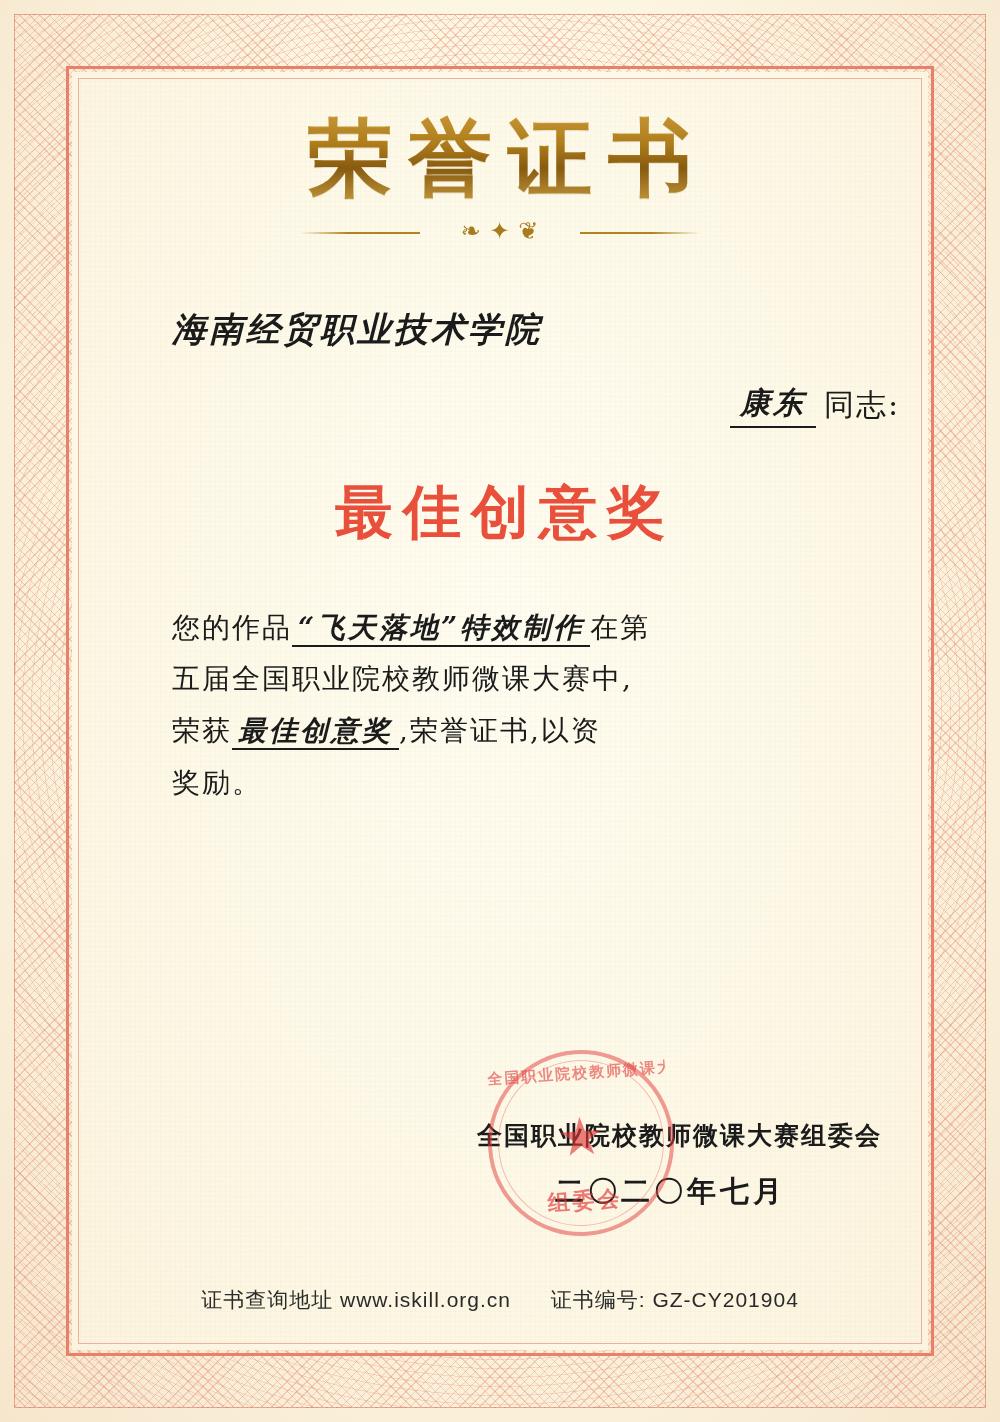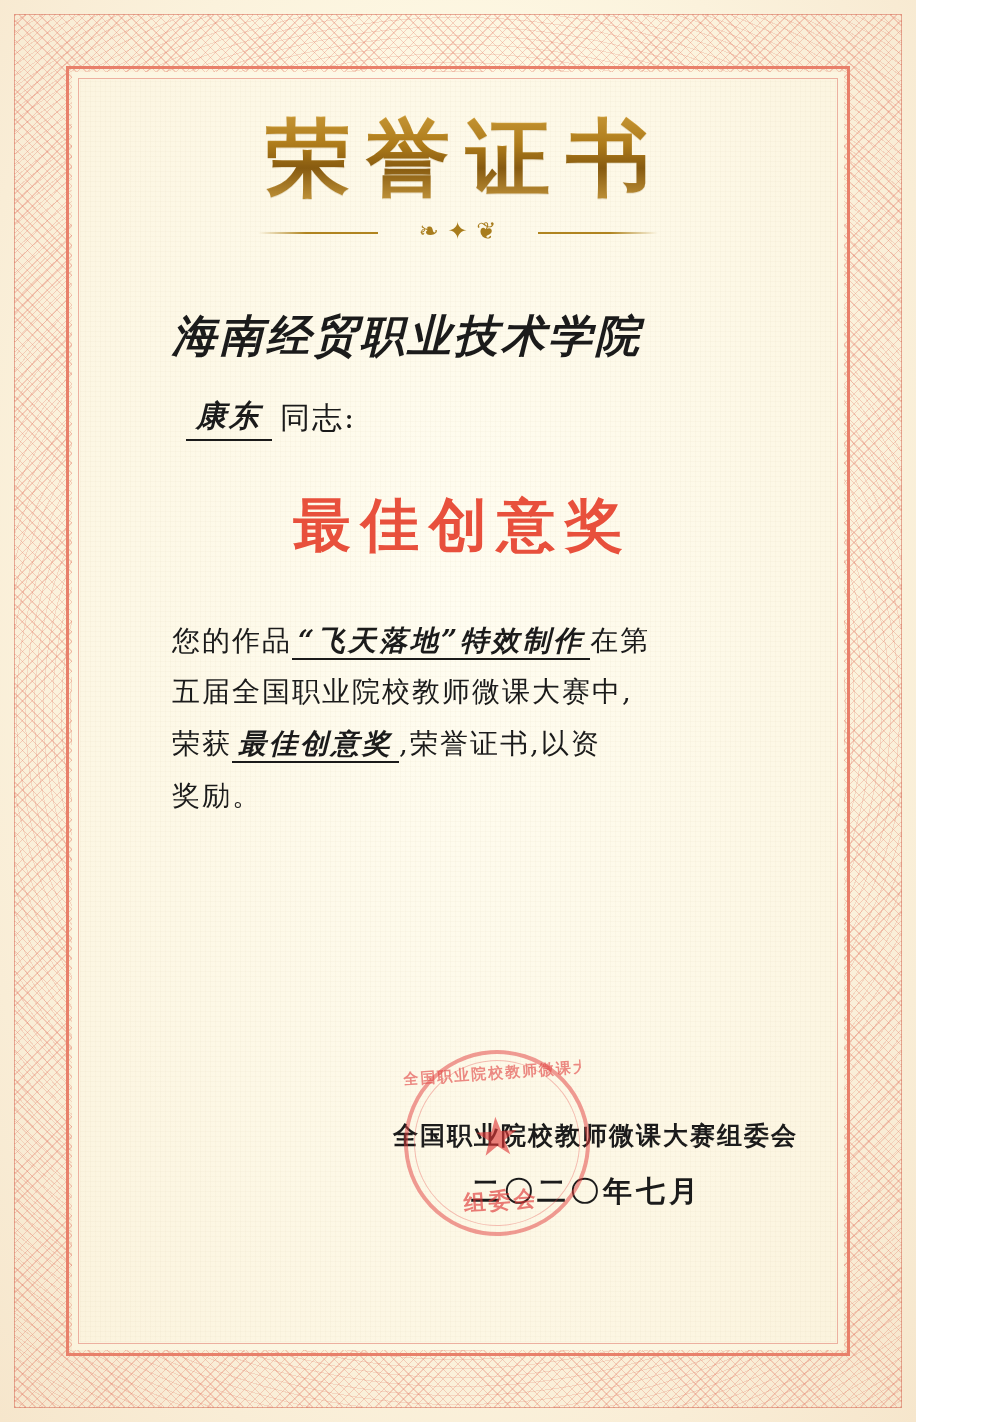"荣誉证书" .page { width: 916px -> 1000px }
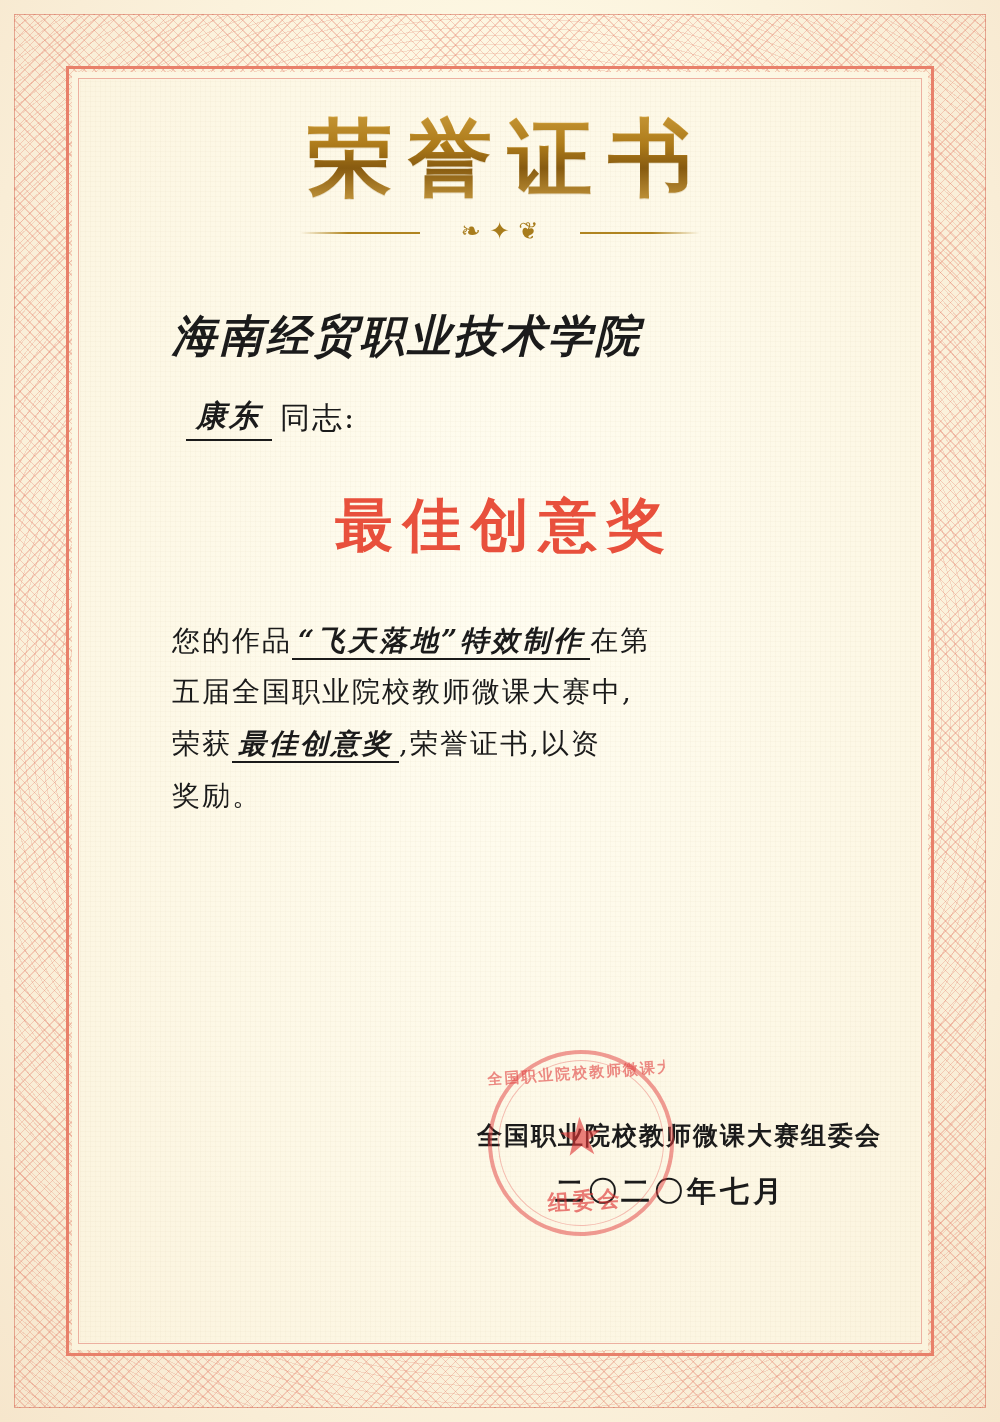"海南经贸职业技术学院" .org-line { font-size: 44px -> 34px }
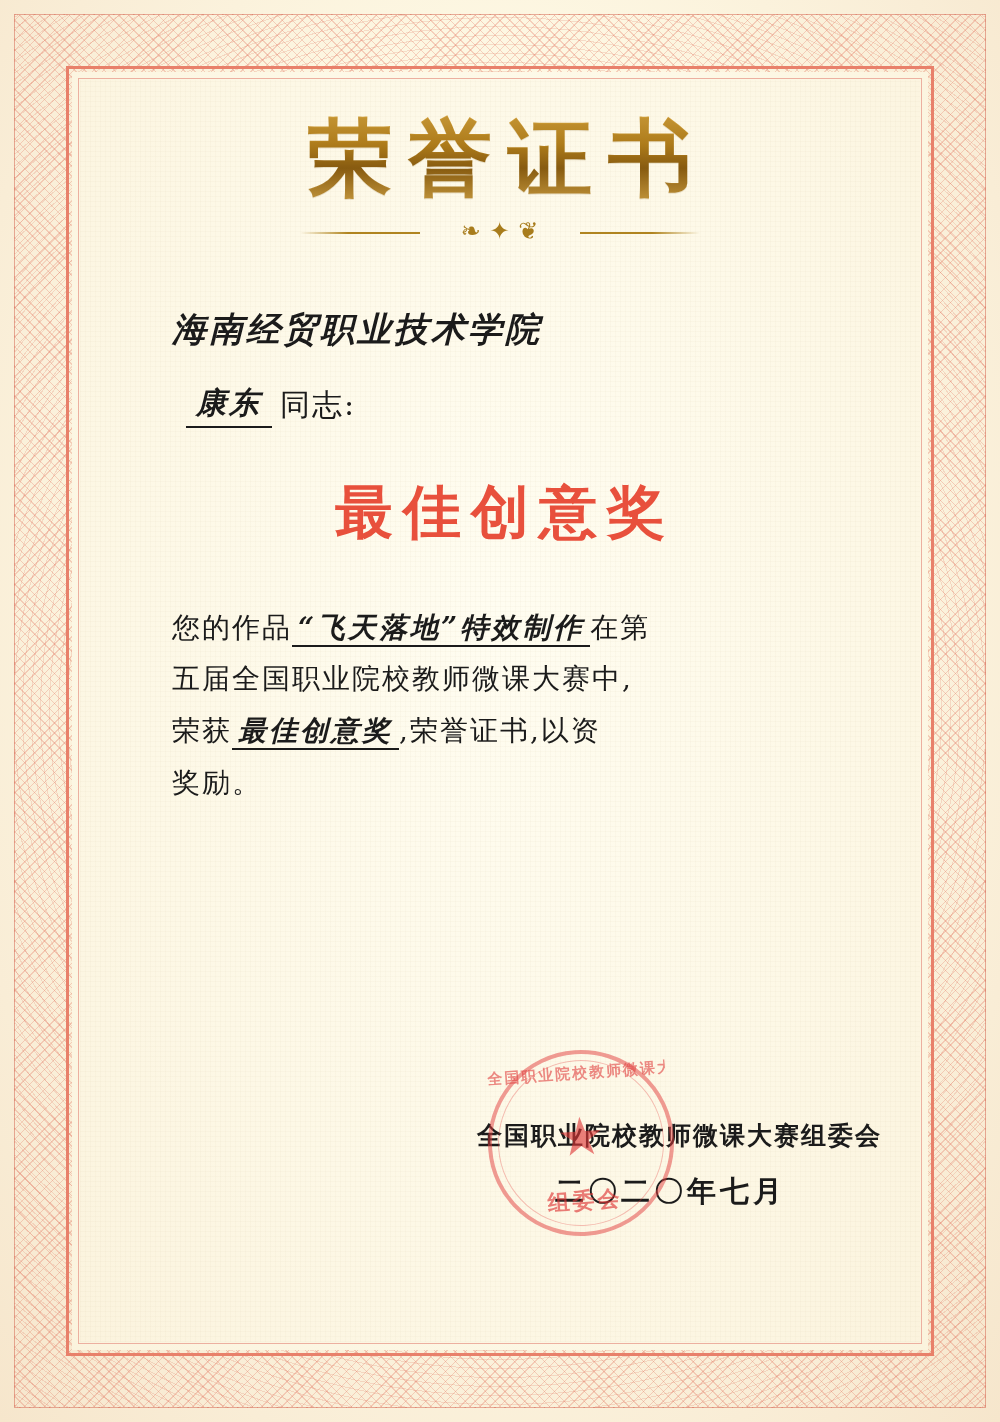"康东" .name-line { justify-content: none -> flex-end }
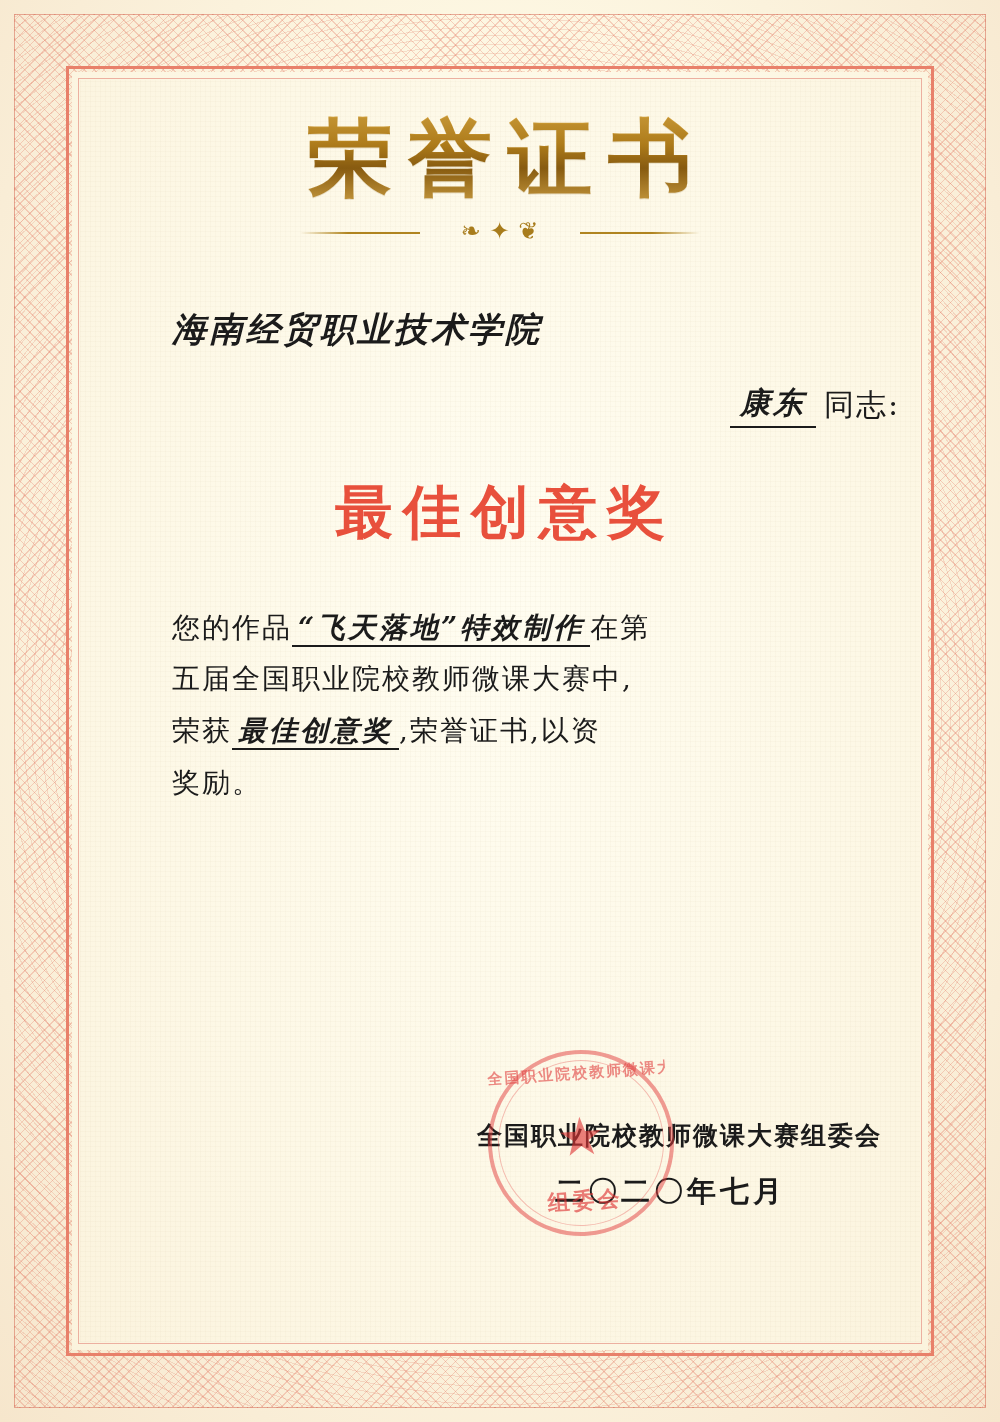"证书查询地址 www.iskill.org.cn 证书编号:" div.footer { html: none -> <div> <span>证书查询地址</span> <span>www.iskill.org.cn</span> <span></span> <span>证书编号:</span> <span>GZ-CY201904</span> </div> }
